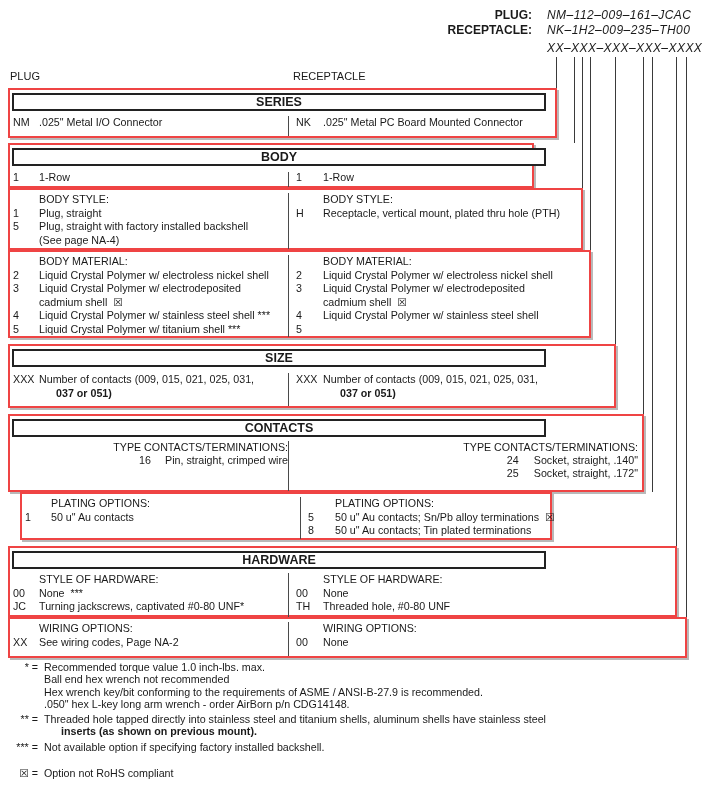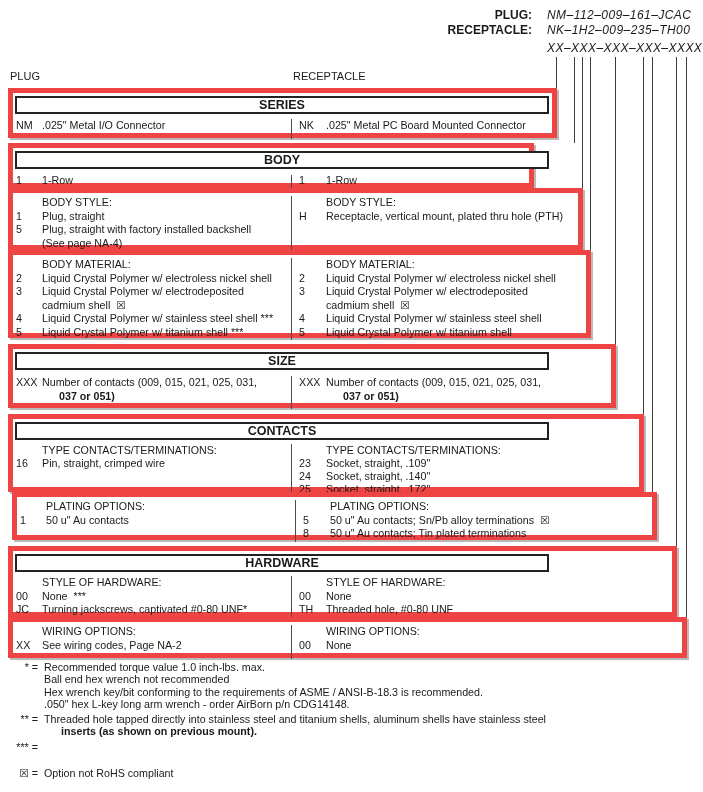"SERIES" .box { border: 5px solid #ef4444 -> 2px solid #ef4444 }
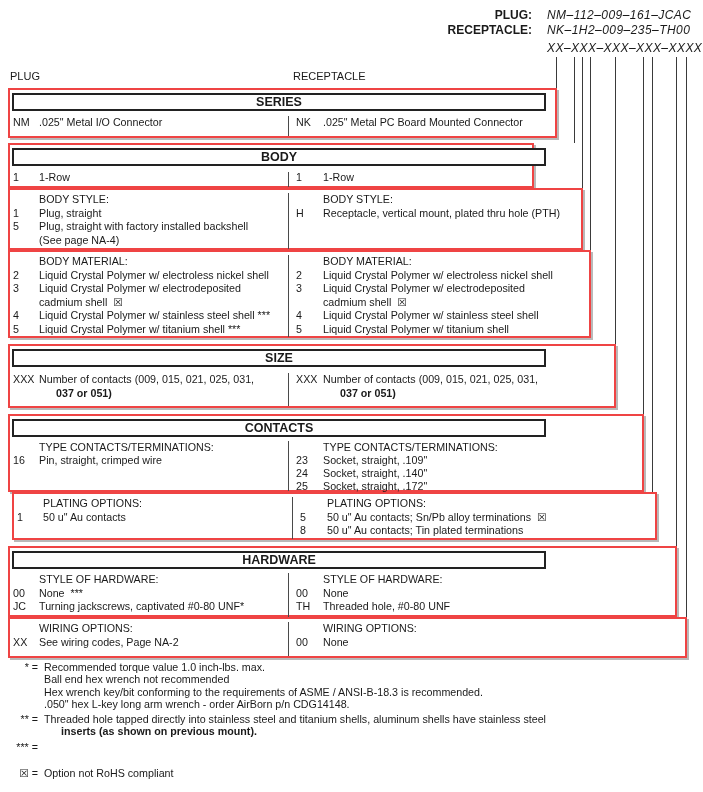"Liquid Crystal Polymer w/ titanium shell" span.t { html: <span>Liquid Crystal Polymer w/ titanium shell</span> -> none }
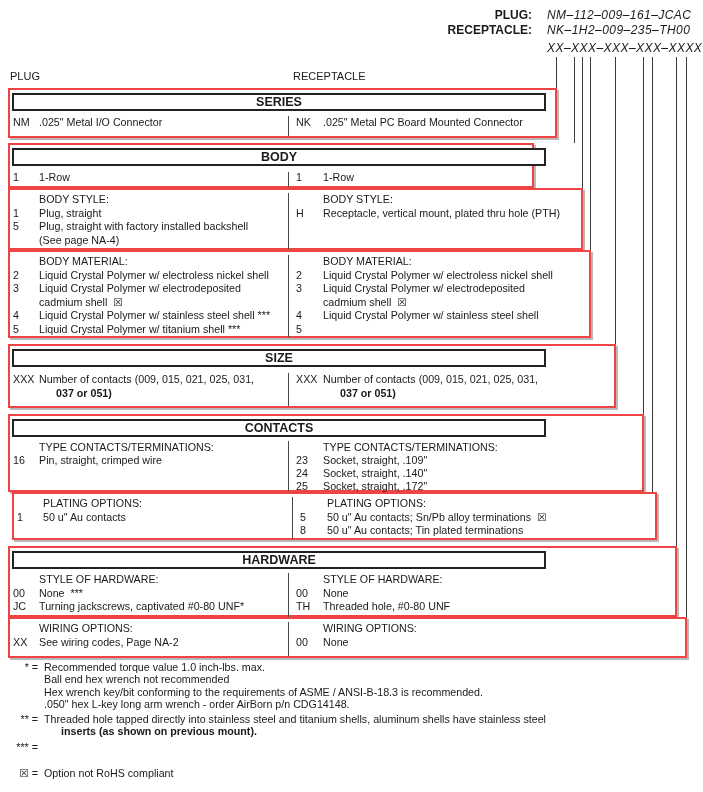"TYPE CONTACTS/TERMINATIONS:" .tight .row { justify-content: none -> flex-end }
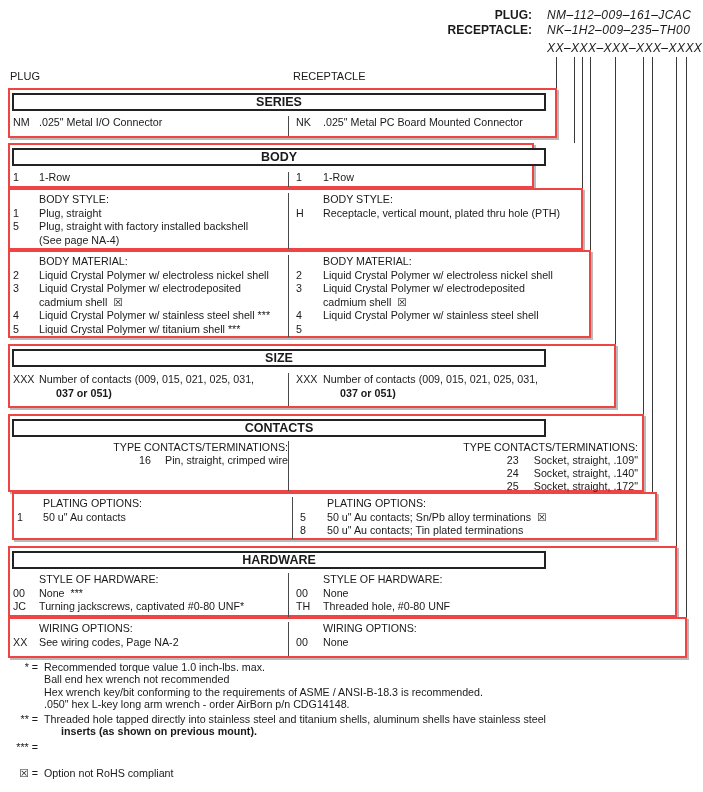"23" div.row { html: <div> <span>23</span> <span>Socket, straight, .109"</span> </div> -> none }
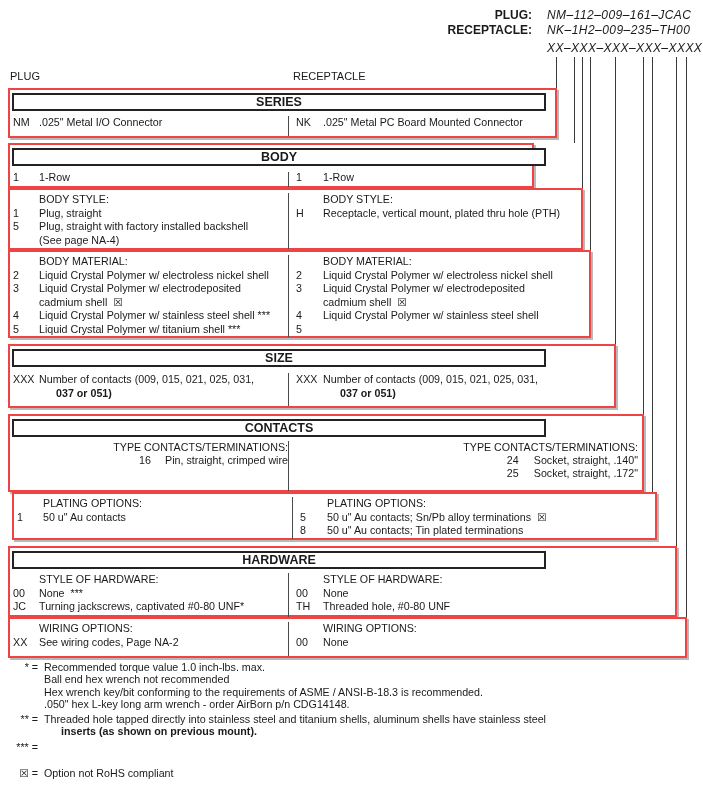"PLATING OPTIONS:" div.box { left: 12px -> 20px; width: 645px -> 532px }
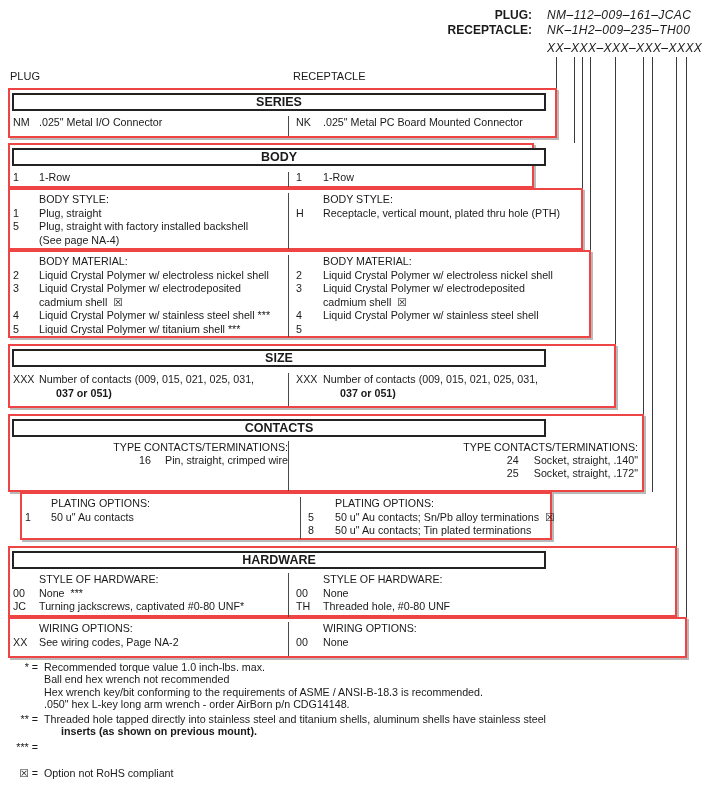"Hex wrench key/bit conforming to" span.ft { text: ANSI-B-18.3 -> ANSI-B-27.9 }
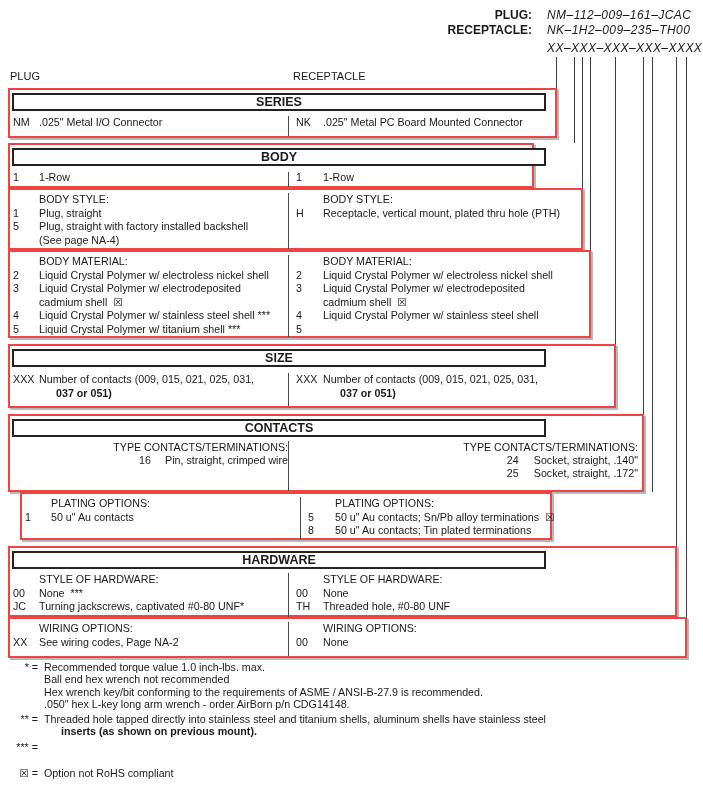"Not available option if specifying" span.ft { html: none -> <span>Not available option if specifying factory installed backshell.</span> }
